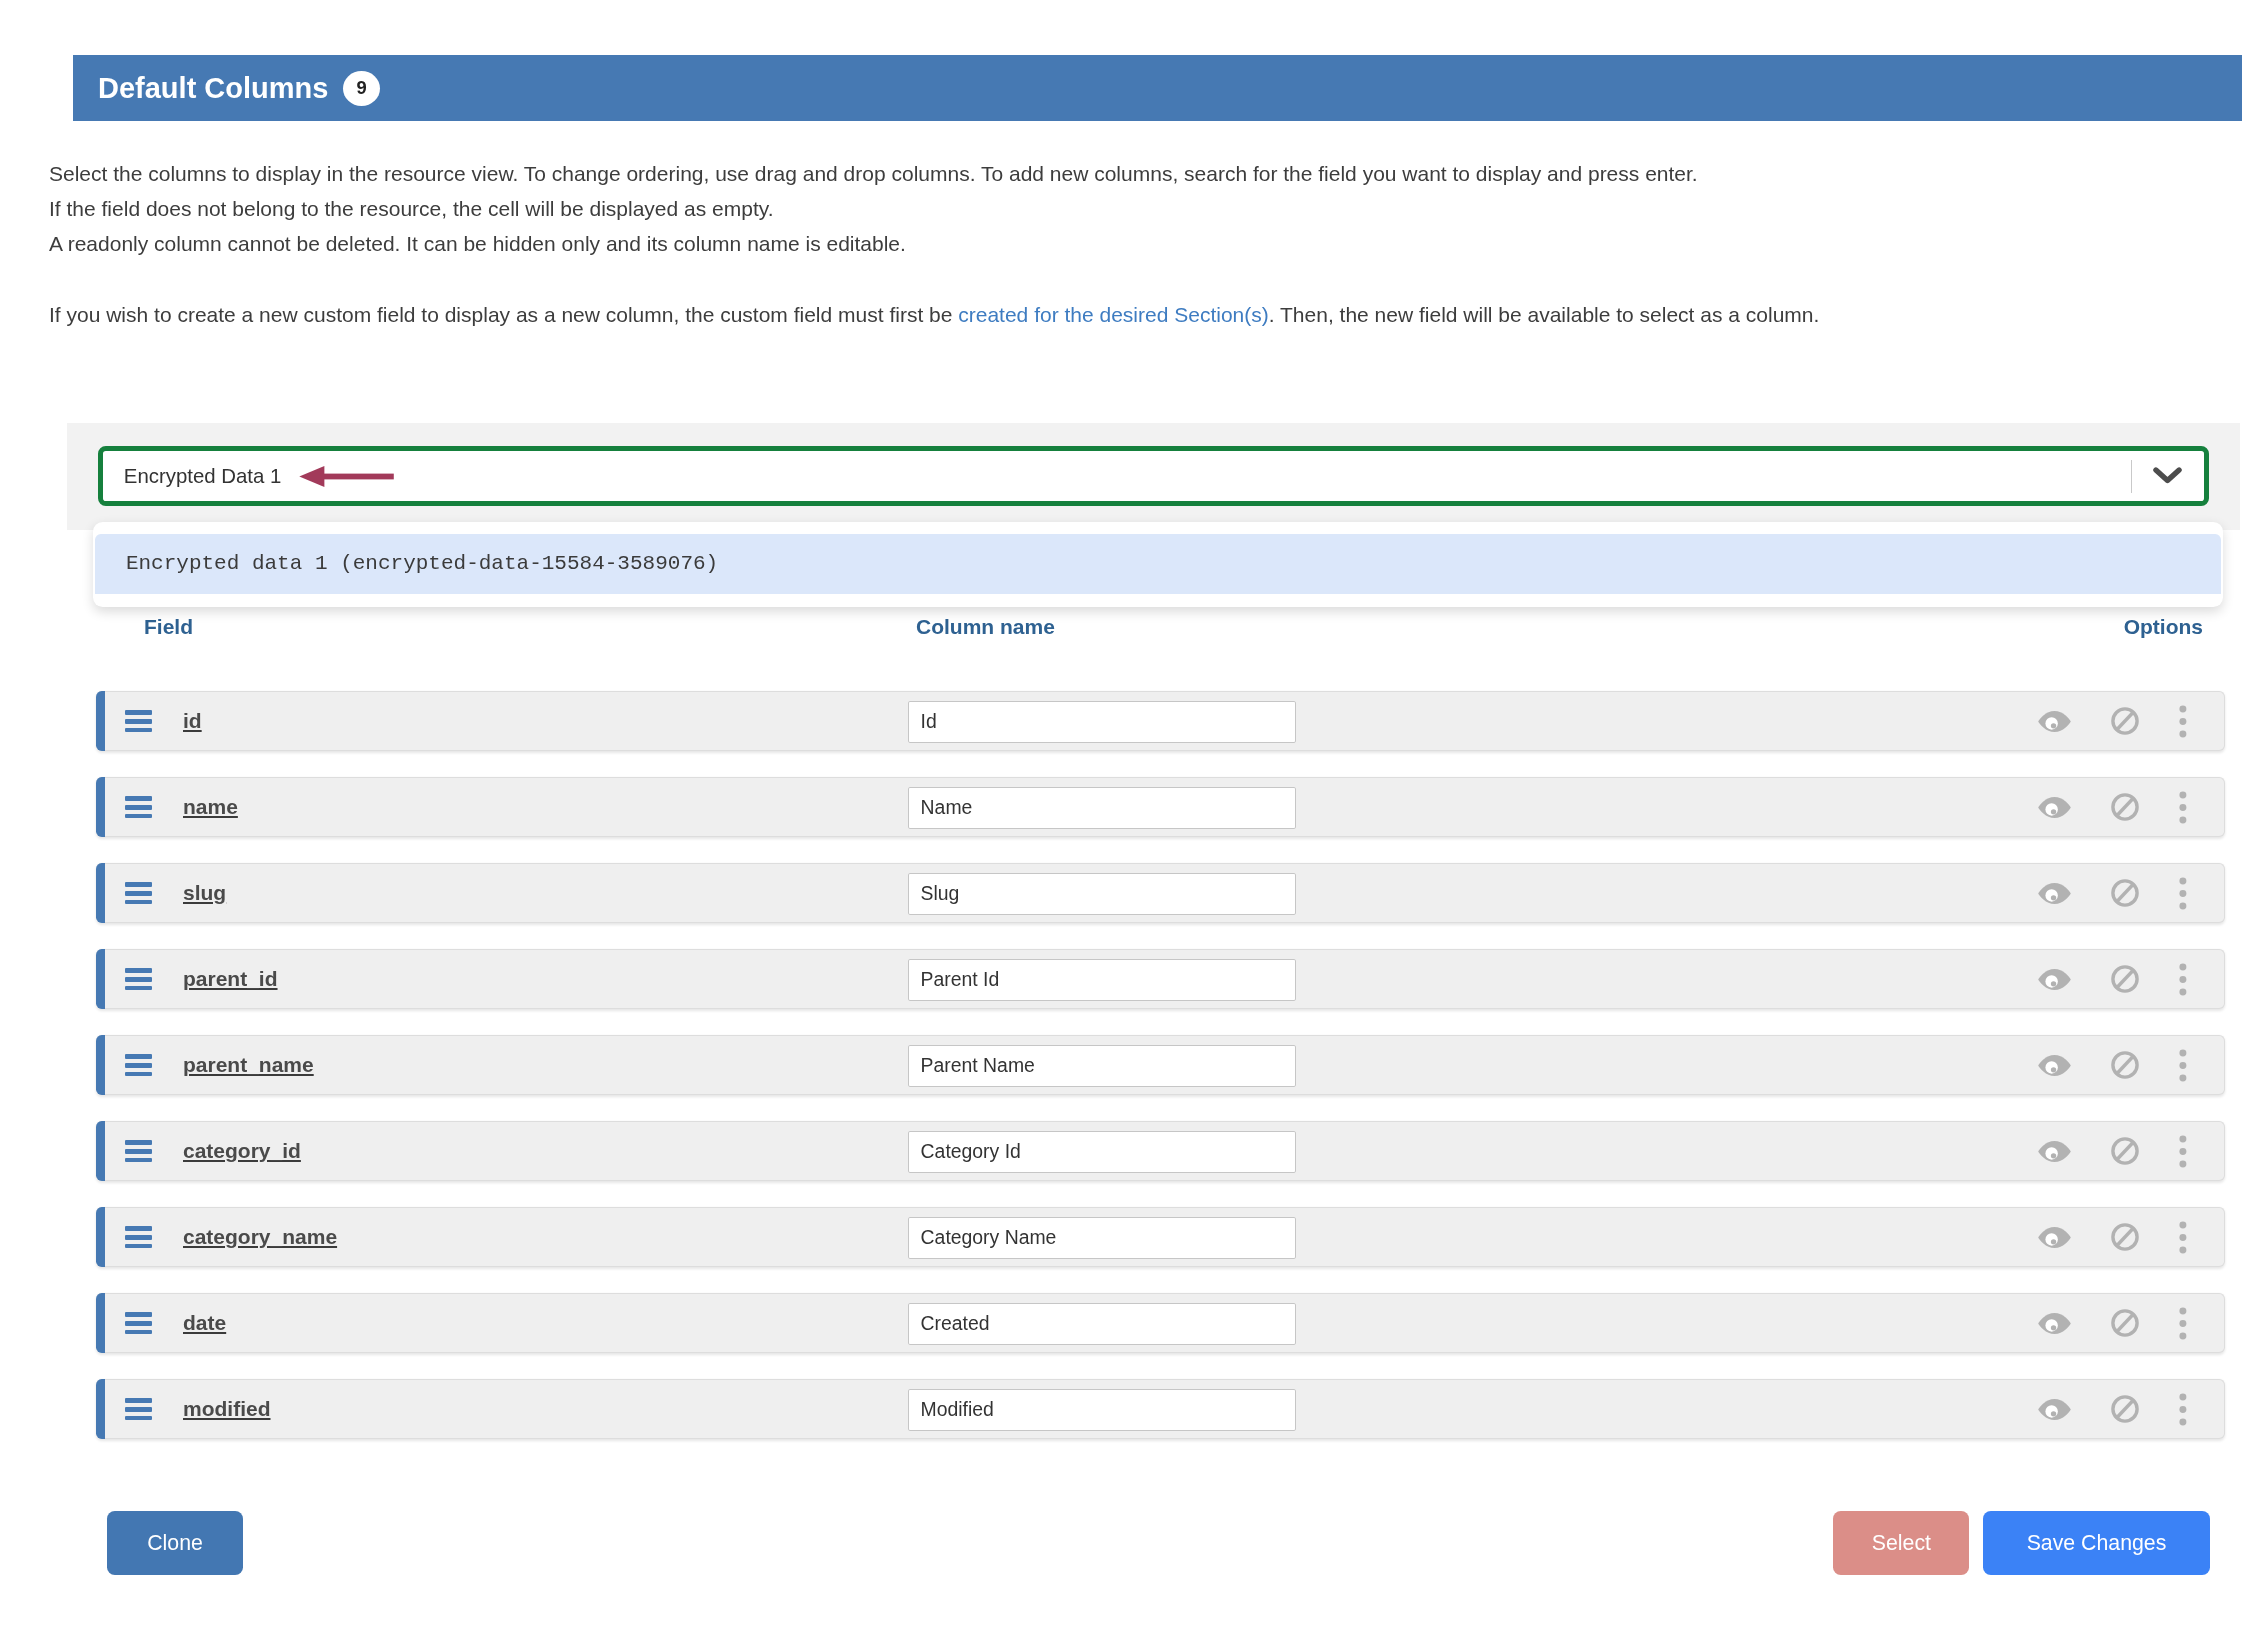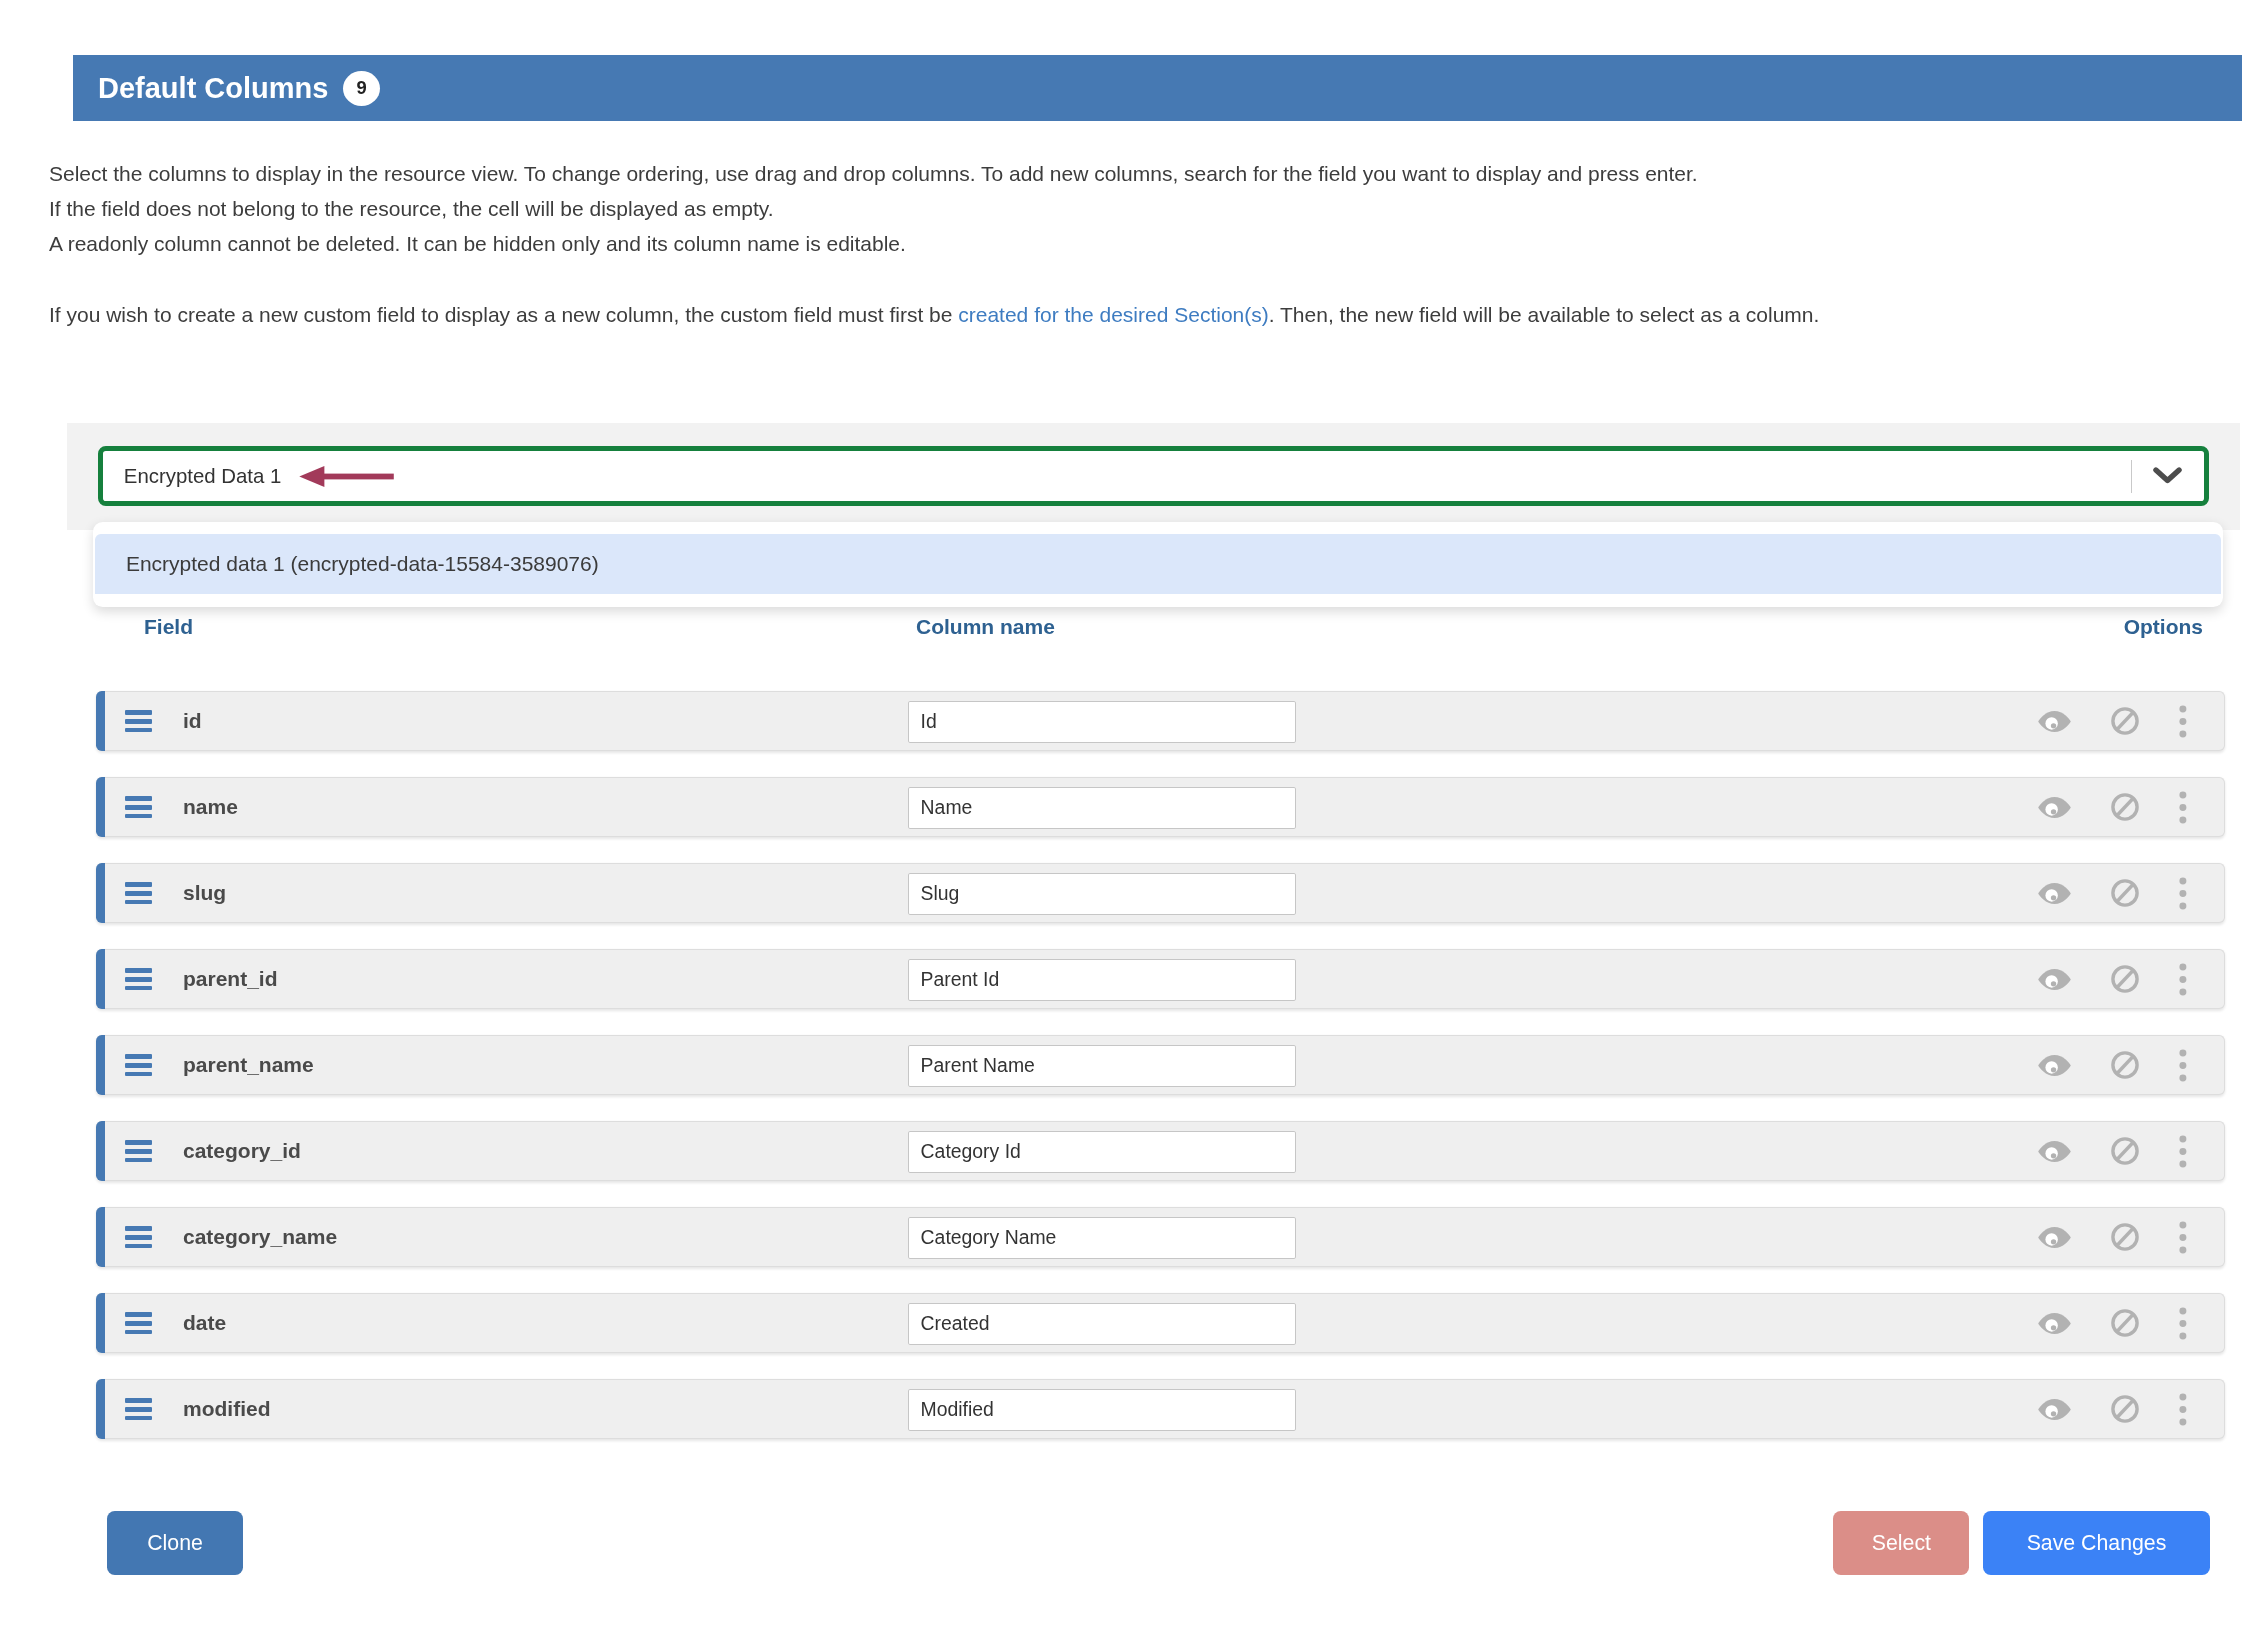"Encrypted data 1 (encrypted-data-15584-3589076)" .dropdown-item { font-family: none -> Liberation Mono, monospace }
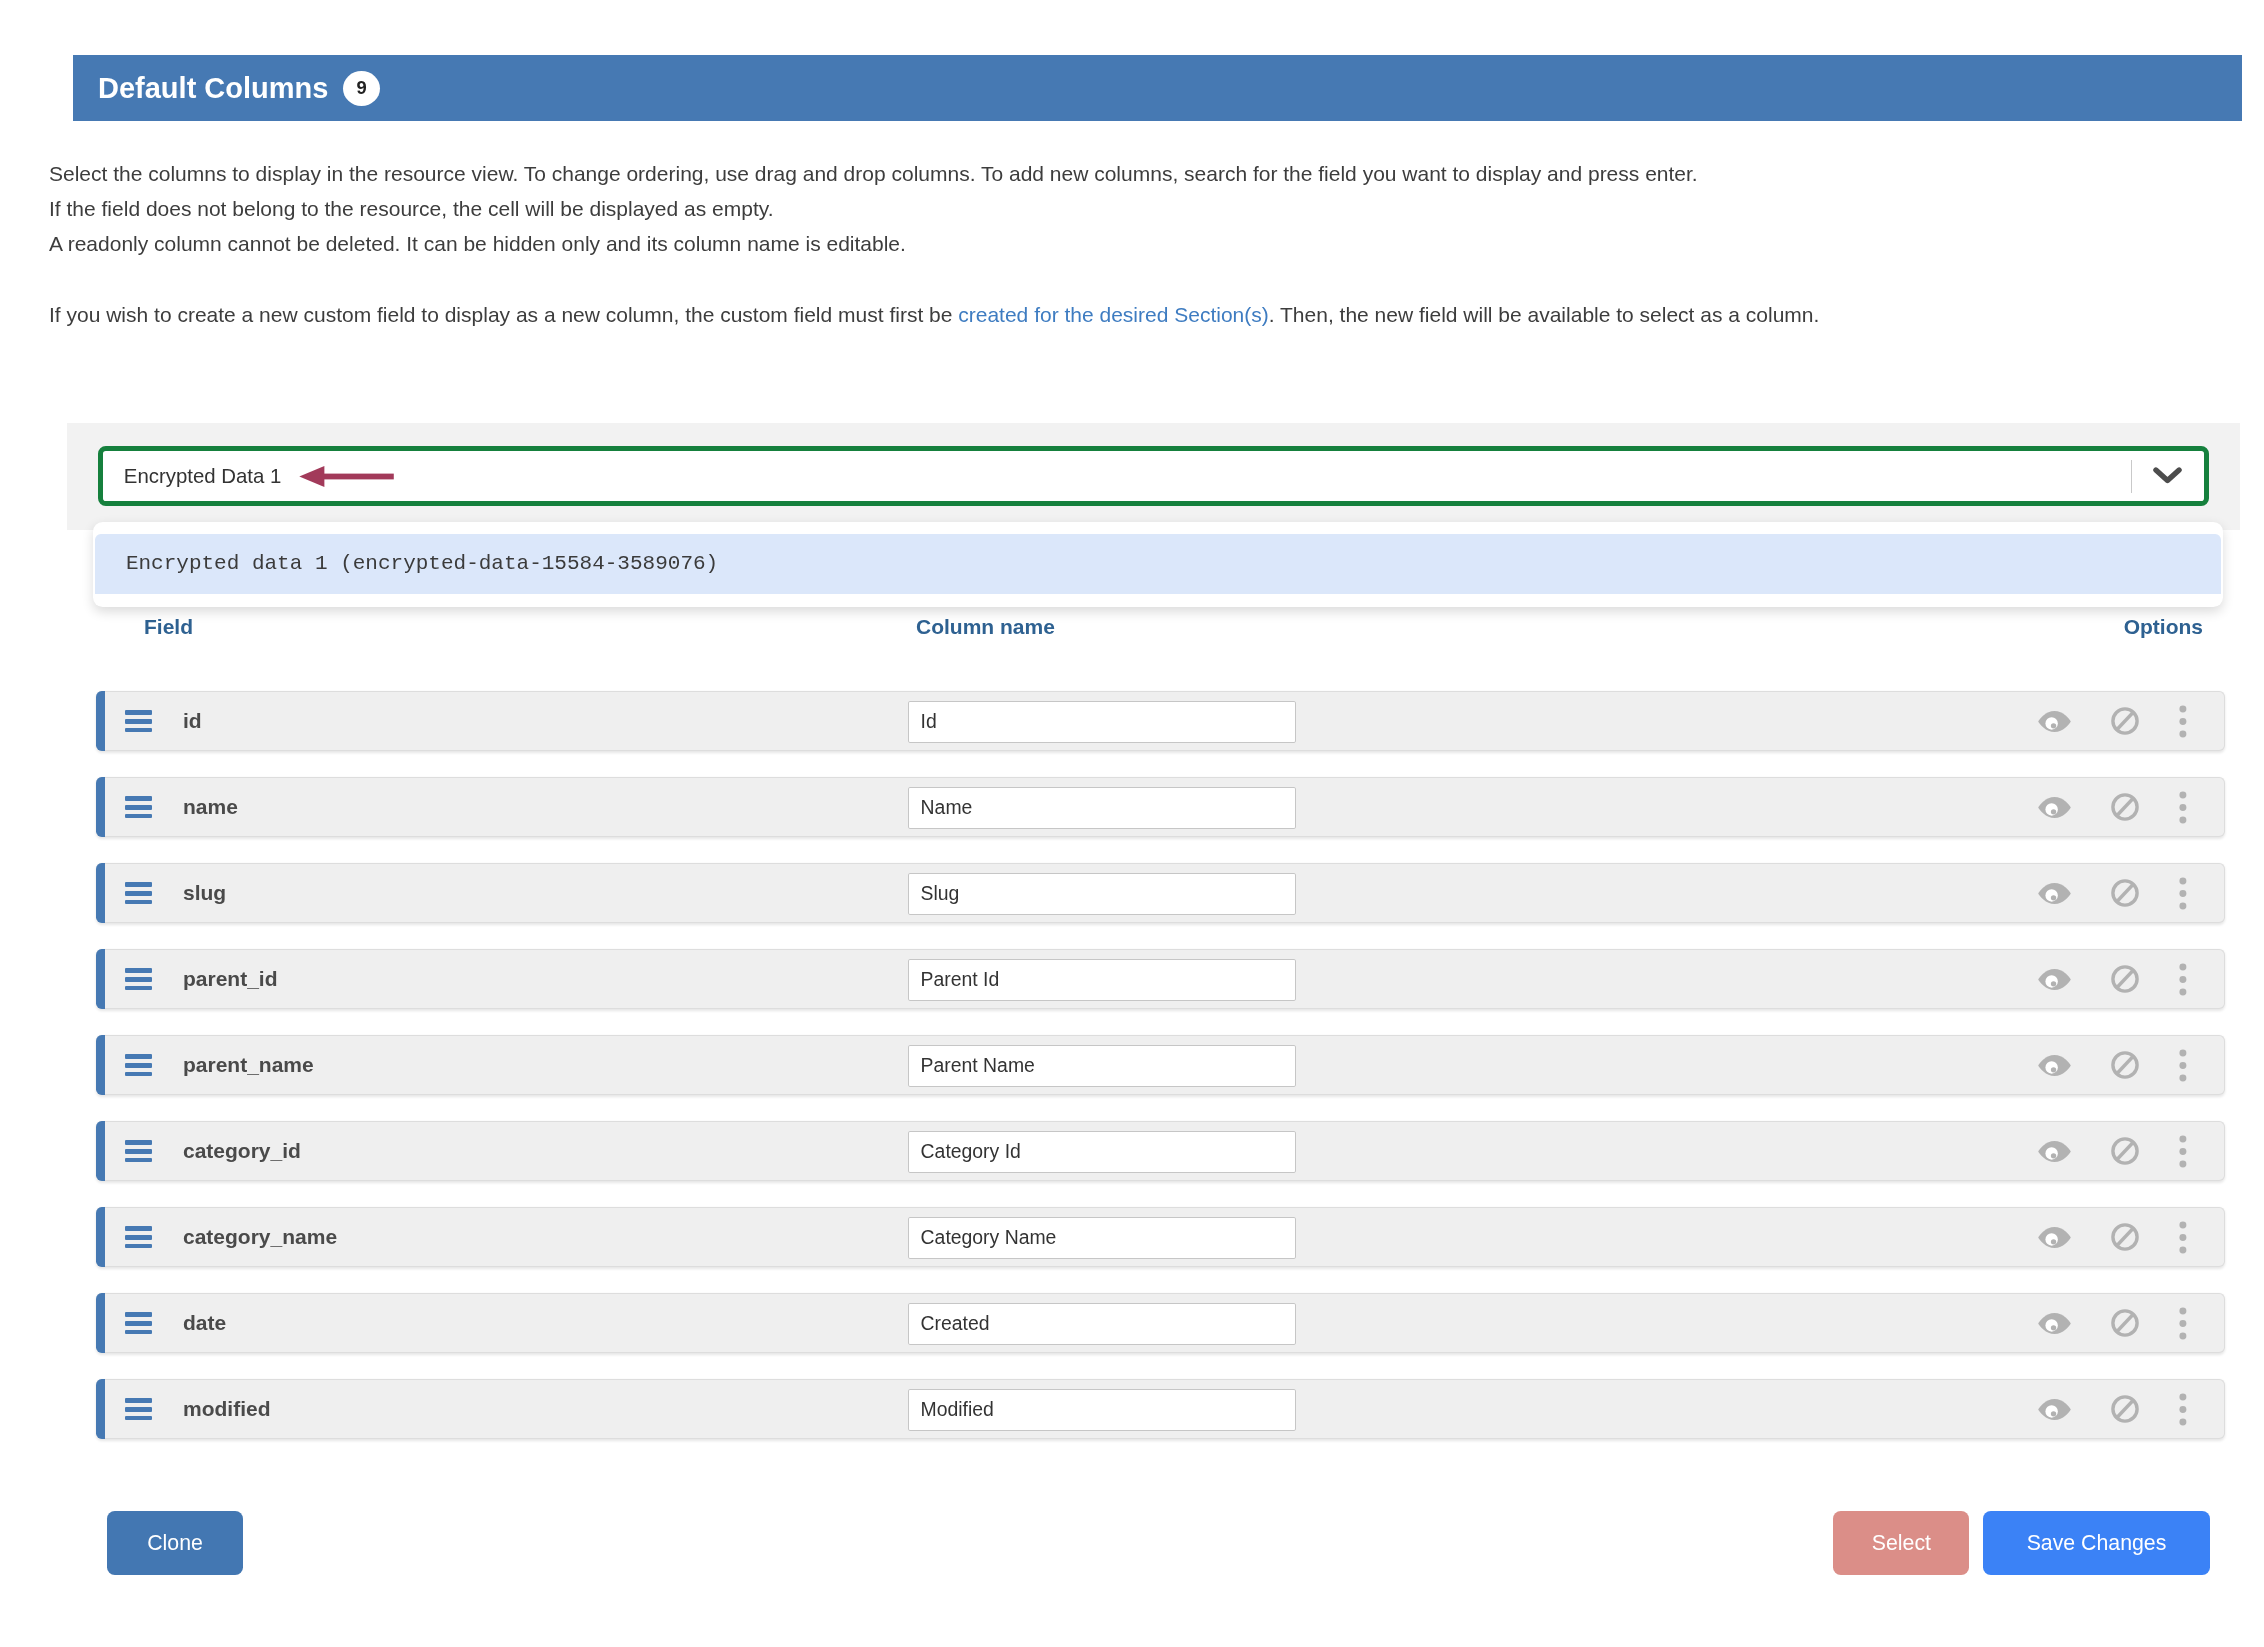"id" .row { text-decoration: none -> underline }
